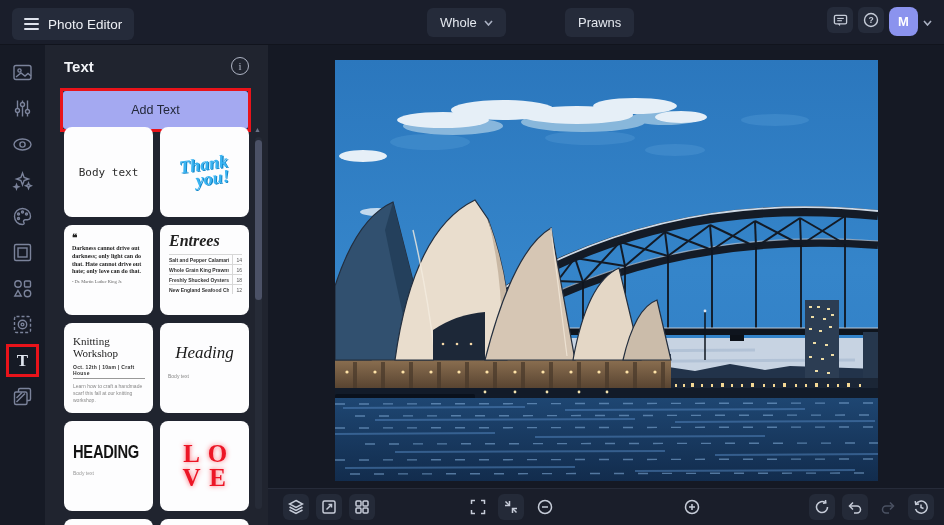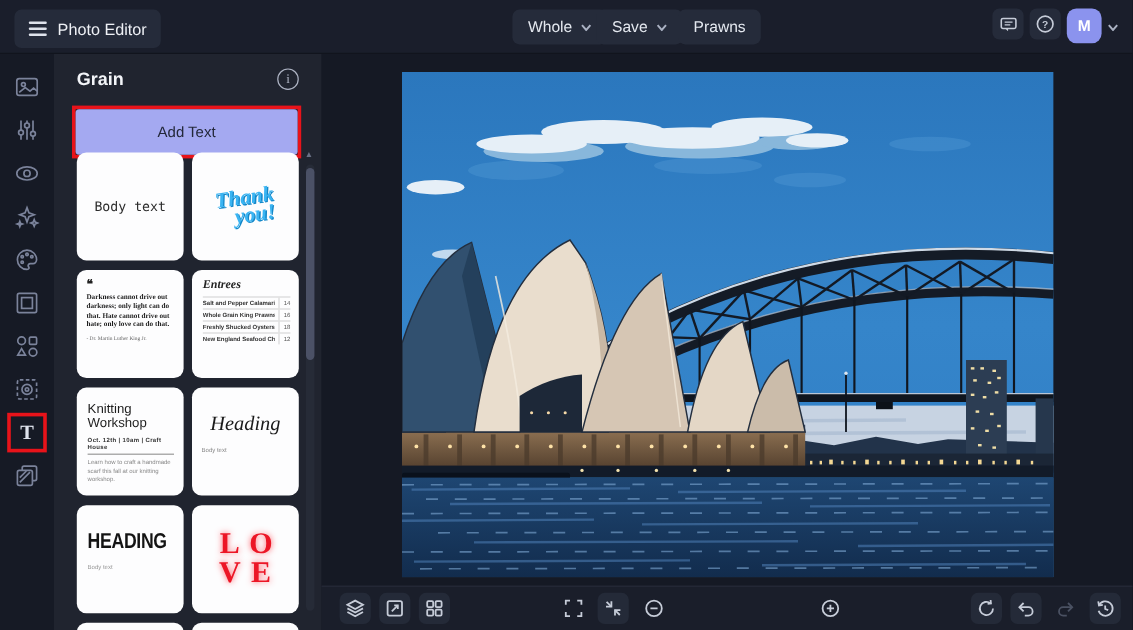"Save" div.tb-btn { html: <div> <span>Save</span> <svg> <polyline></polyline> </svg> </div> -> none }
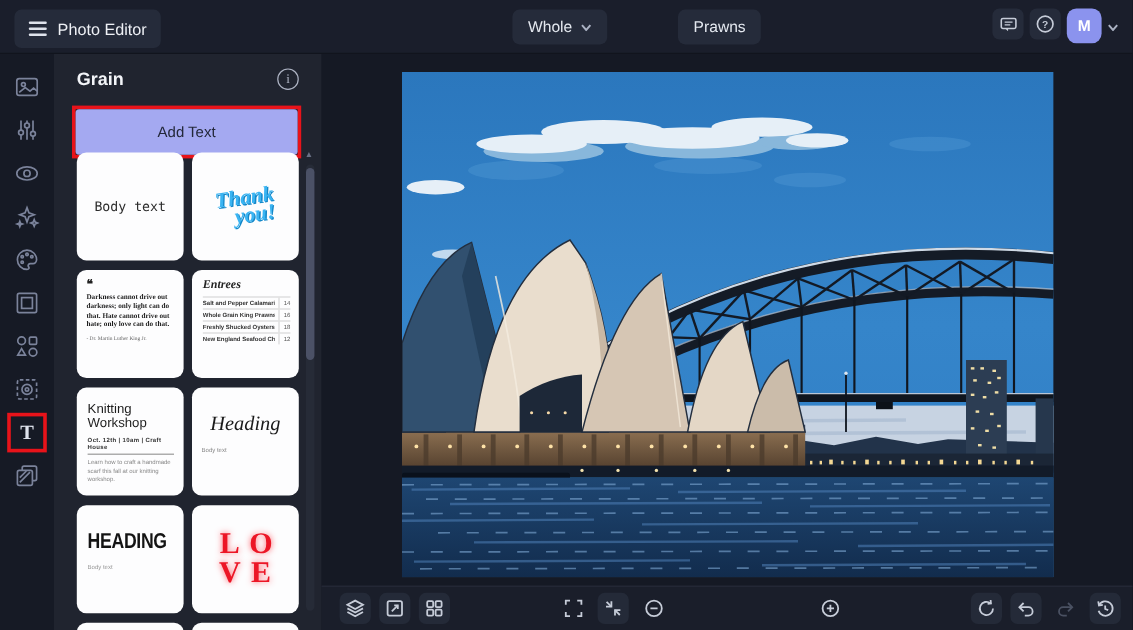"Grain" div.panel-title { text: Grain -> Text }
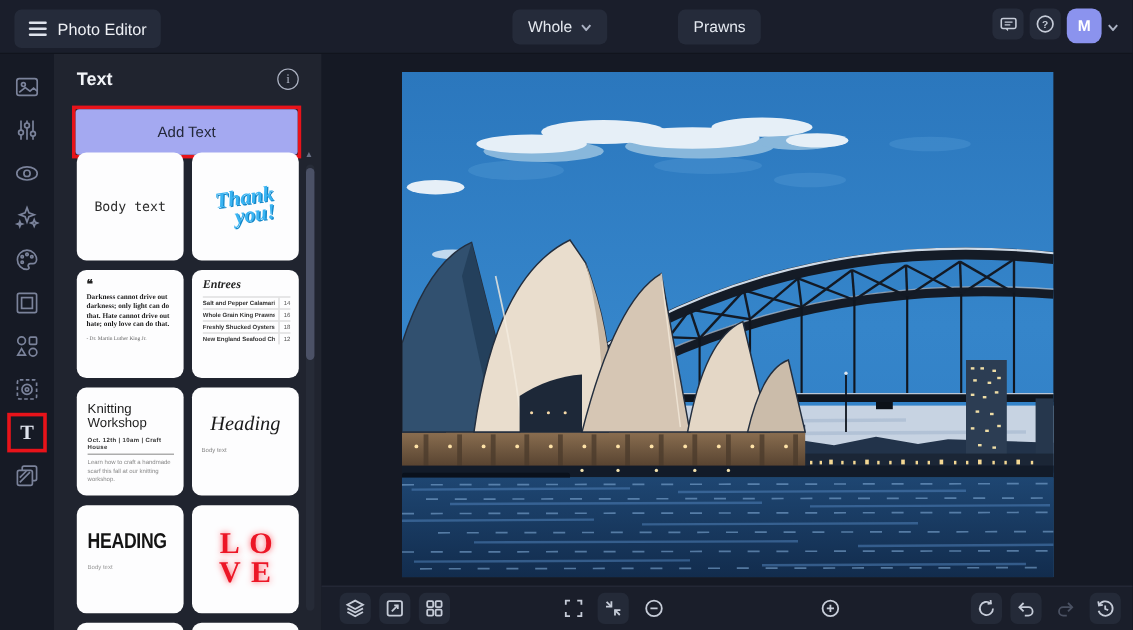"Entrees" .c-menu .mtitle { font-size: 10px -> 16px }
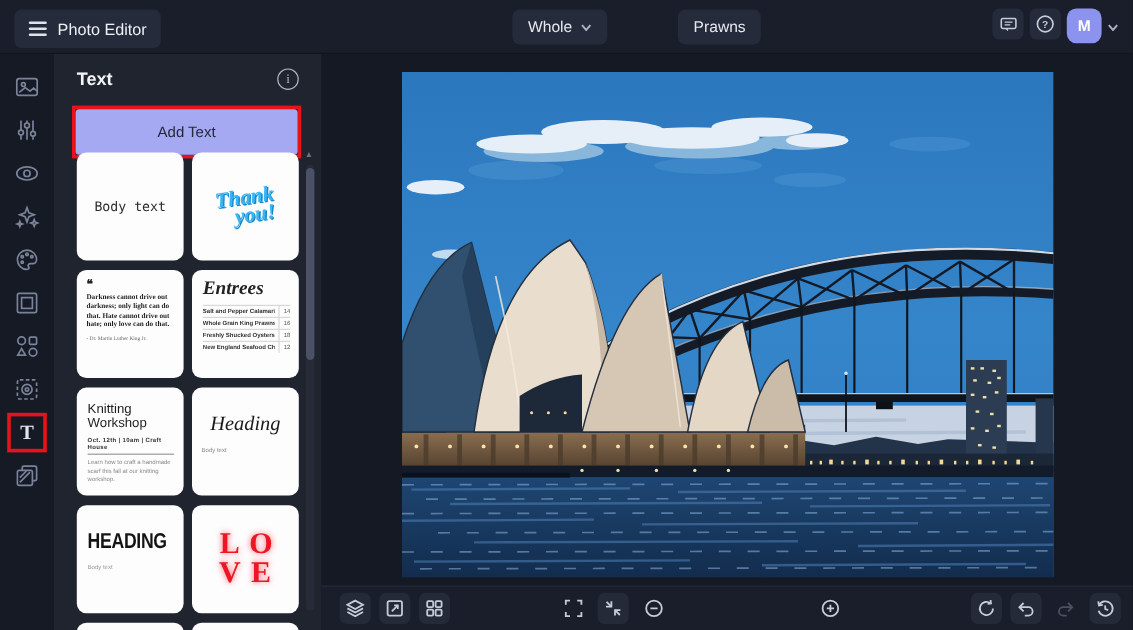"Knitting Workshop" .c-knit .ktitle { font-family: Liberation Sans, sans-serif -> Liberation Serif, serif }
